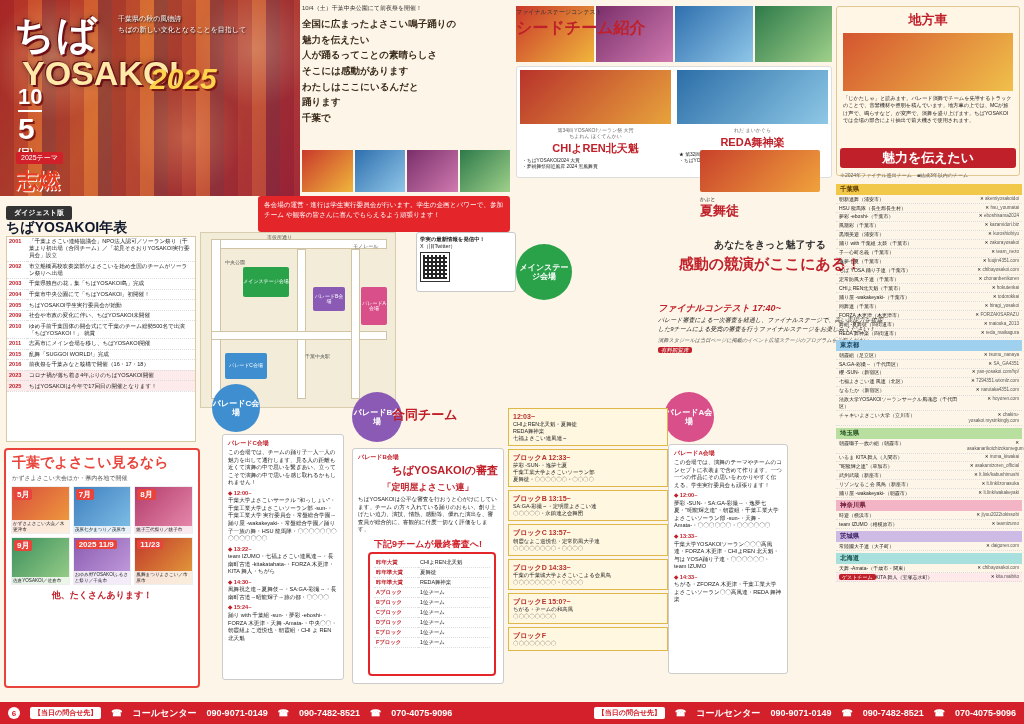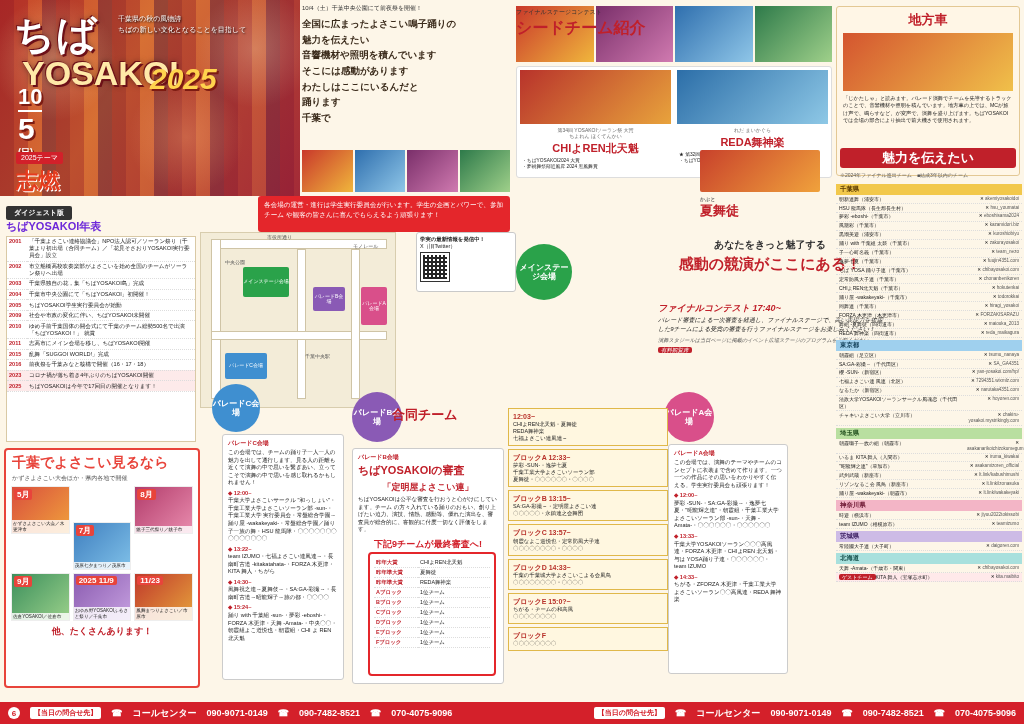"音響機材や照明を積んでいます" div { text: 音響機材や照明を積んでいます -> 人が踊るってことの素晴らしさ }
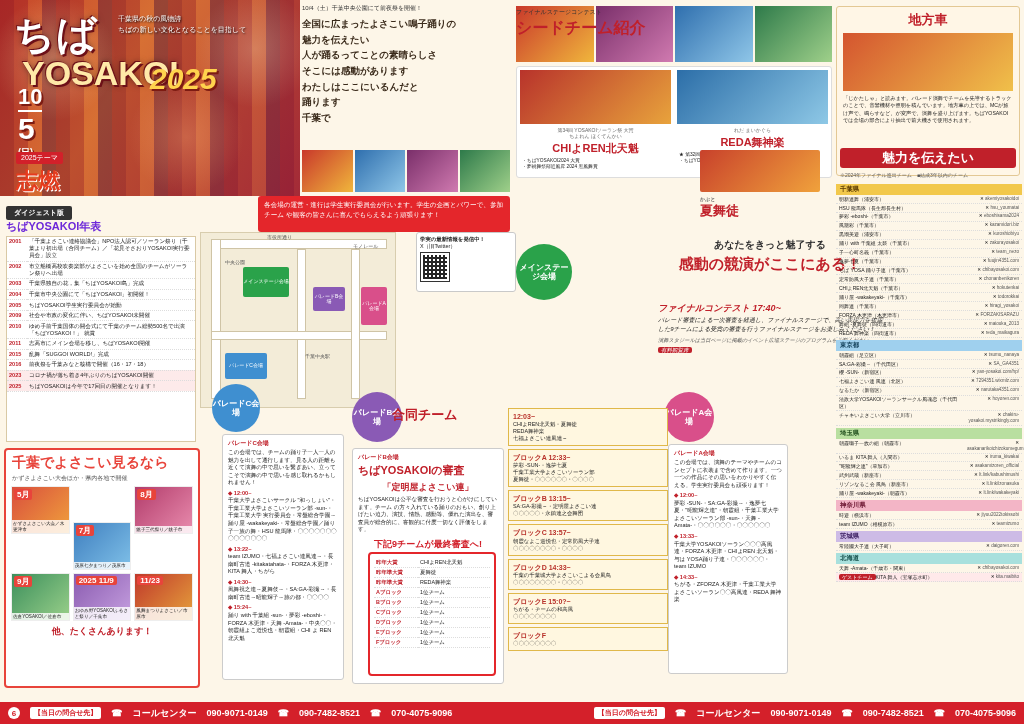"ちばYOSAKOI年表" .history-title { color: #6d28d9 -> #0f172a; font-size: 11px -> 14px }
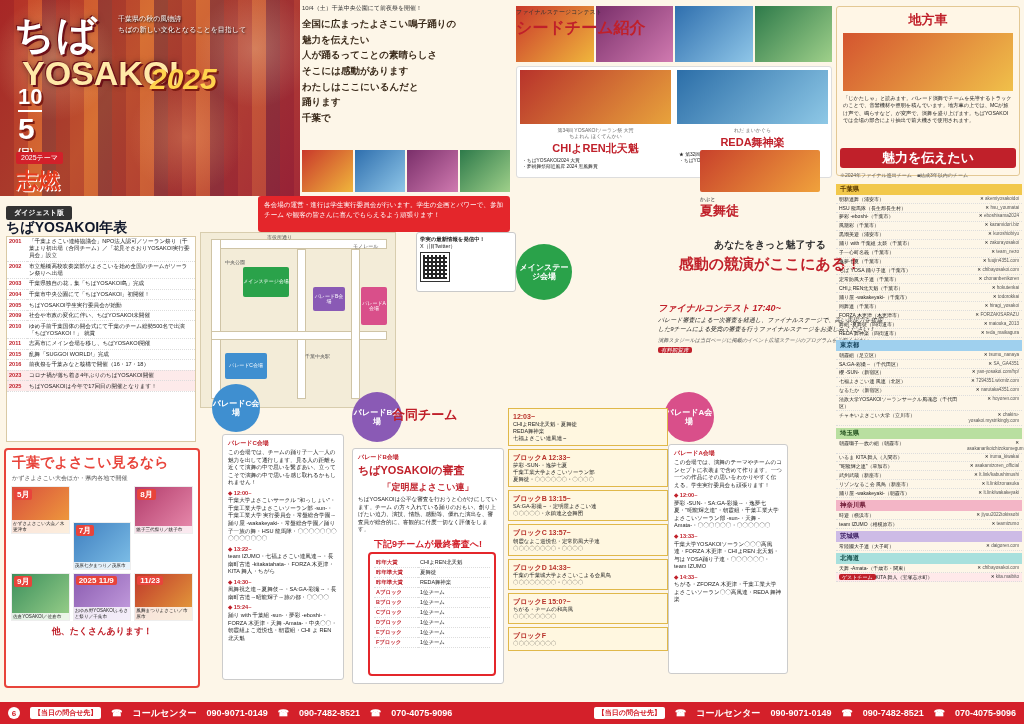"ちばYOSAKOIの審査" .vb h4 { text-align: left -> right }
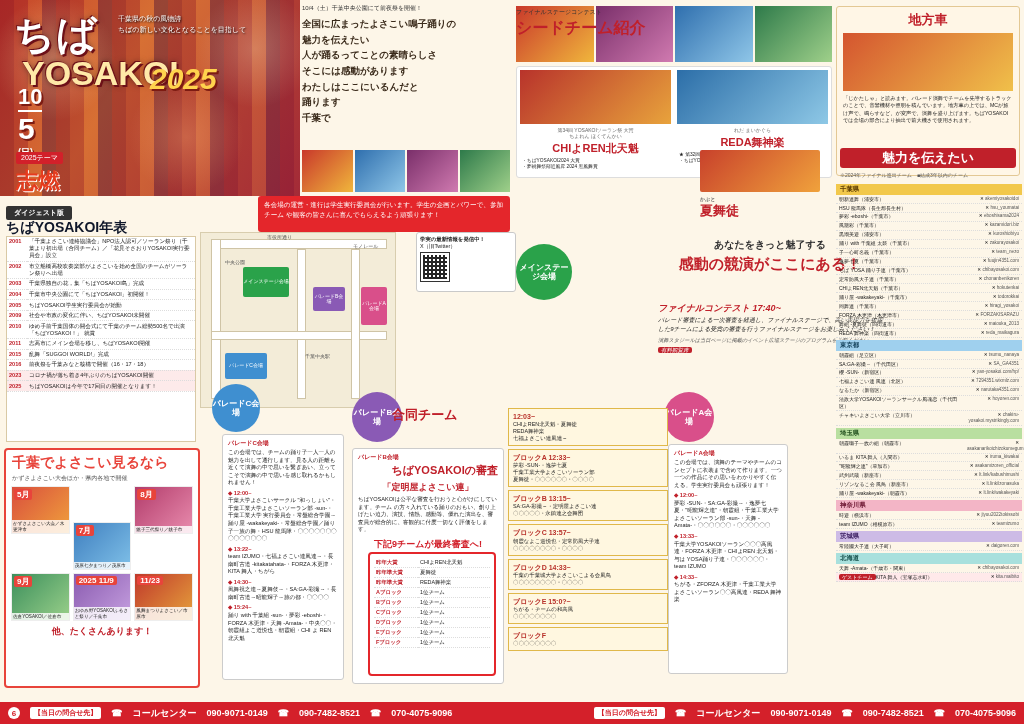"7月" .mn-cell.c2 { margin-top: 36px -> none }
